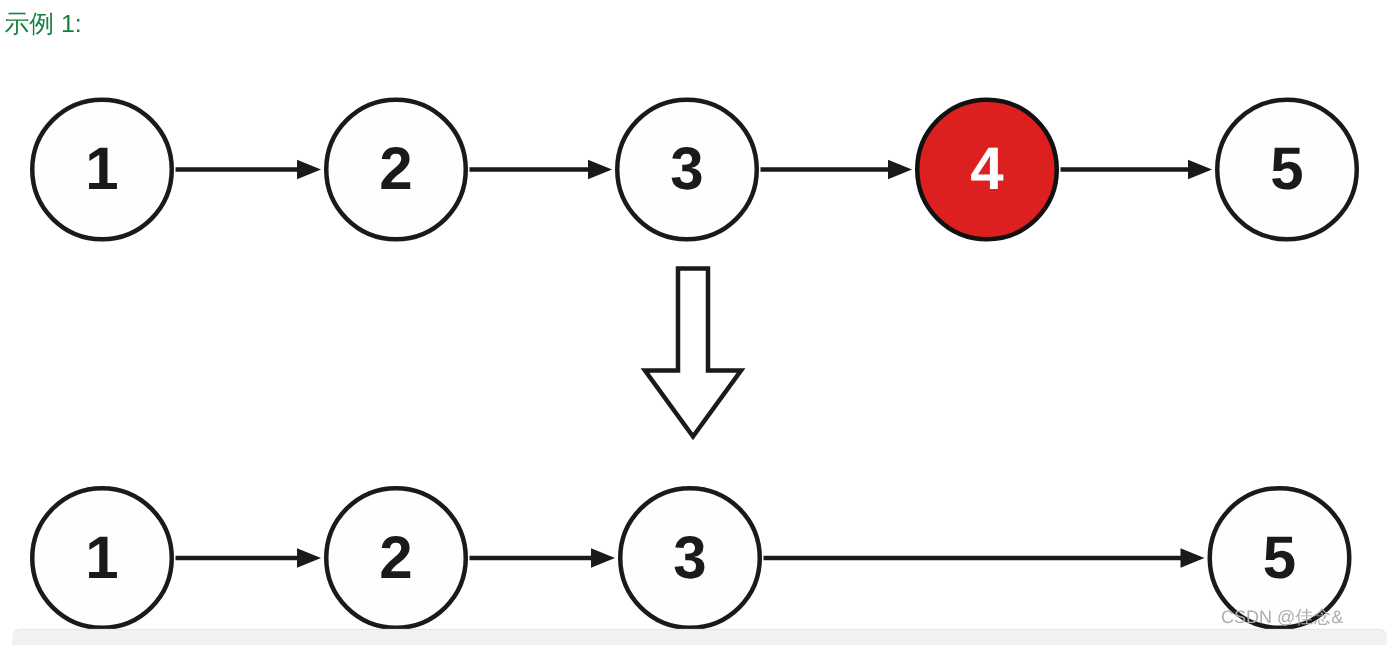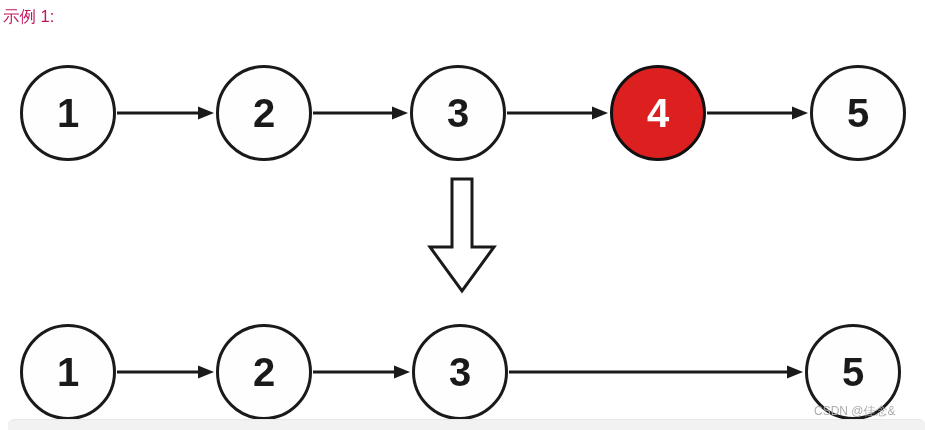"示例 1:" .example-title { color: #be185d -> #15803d }
